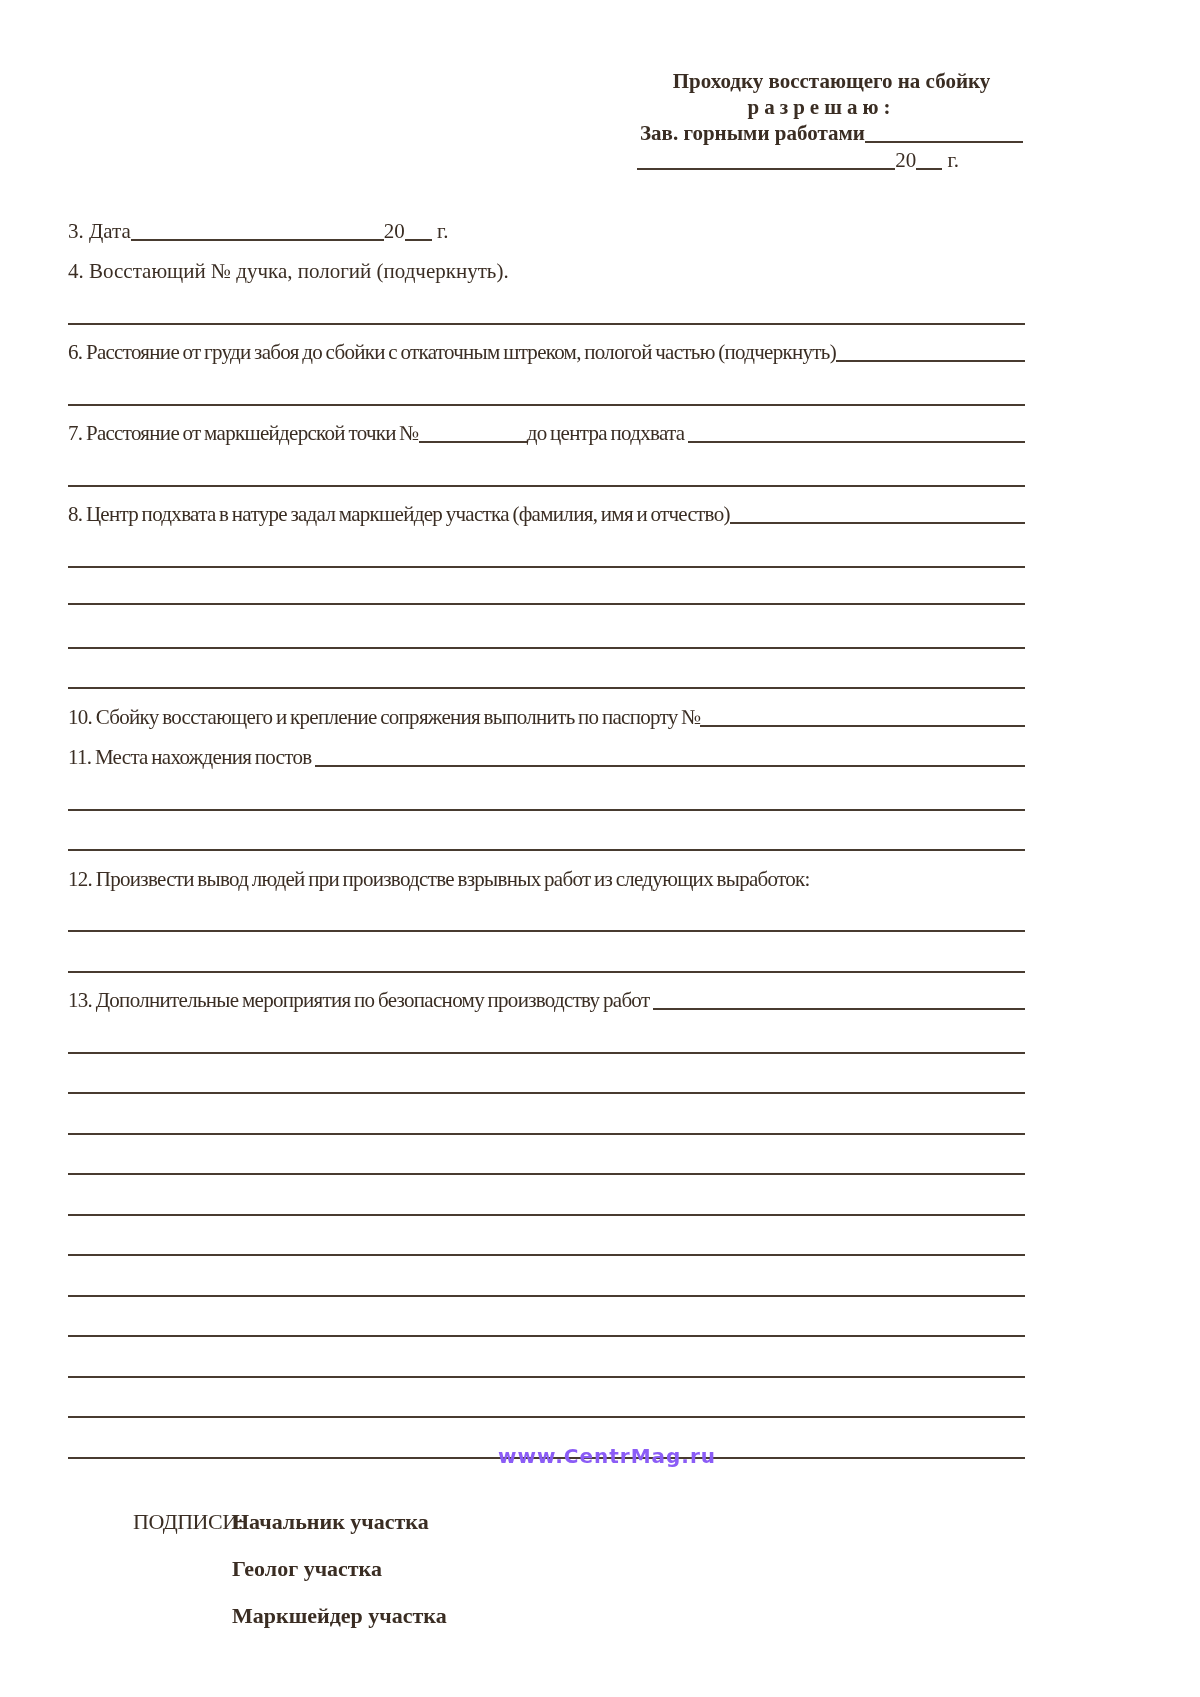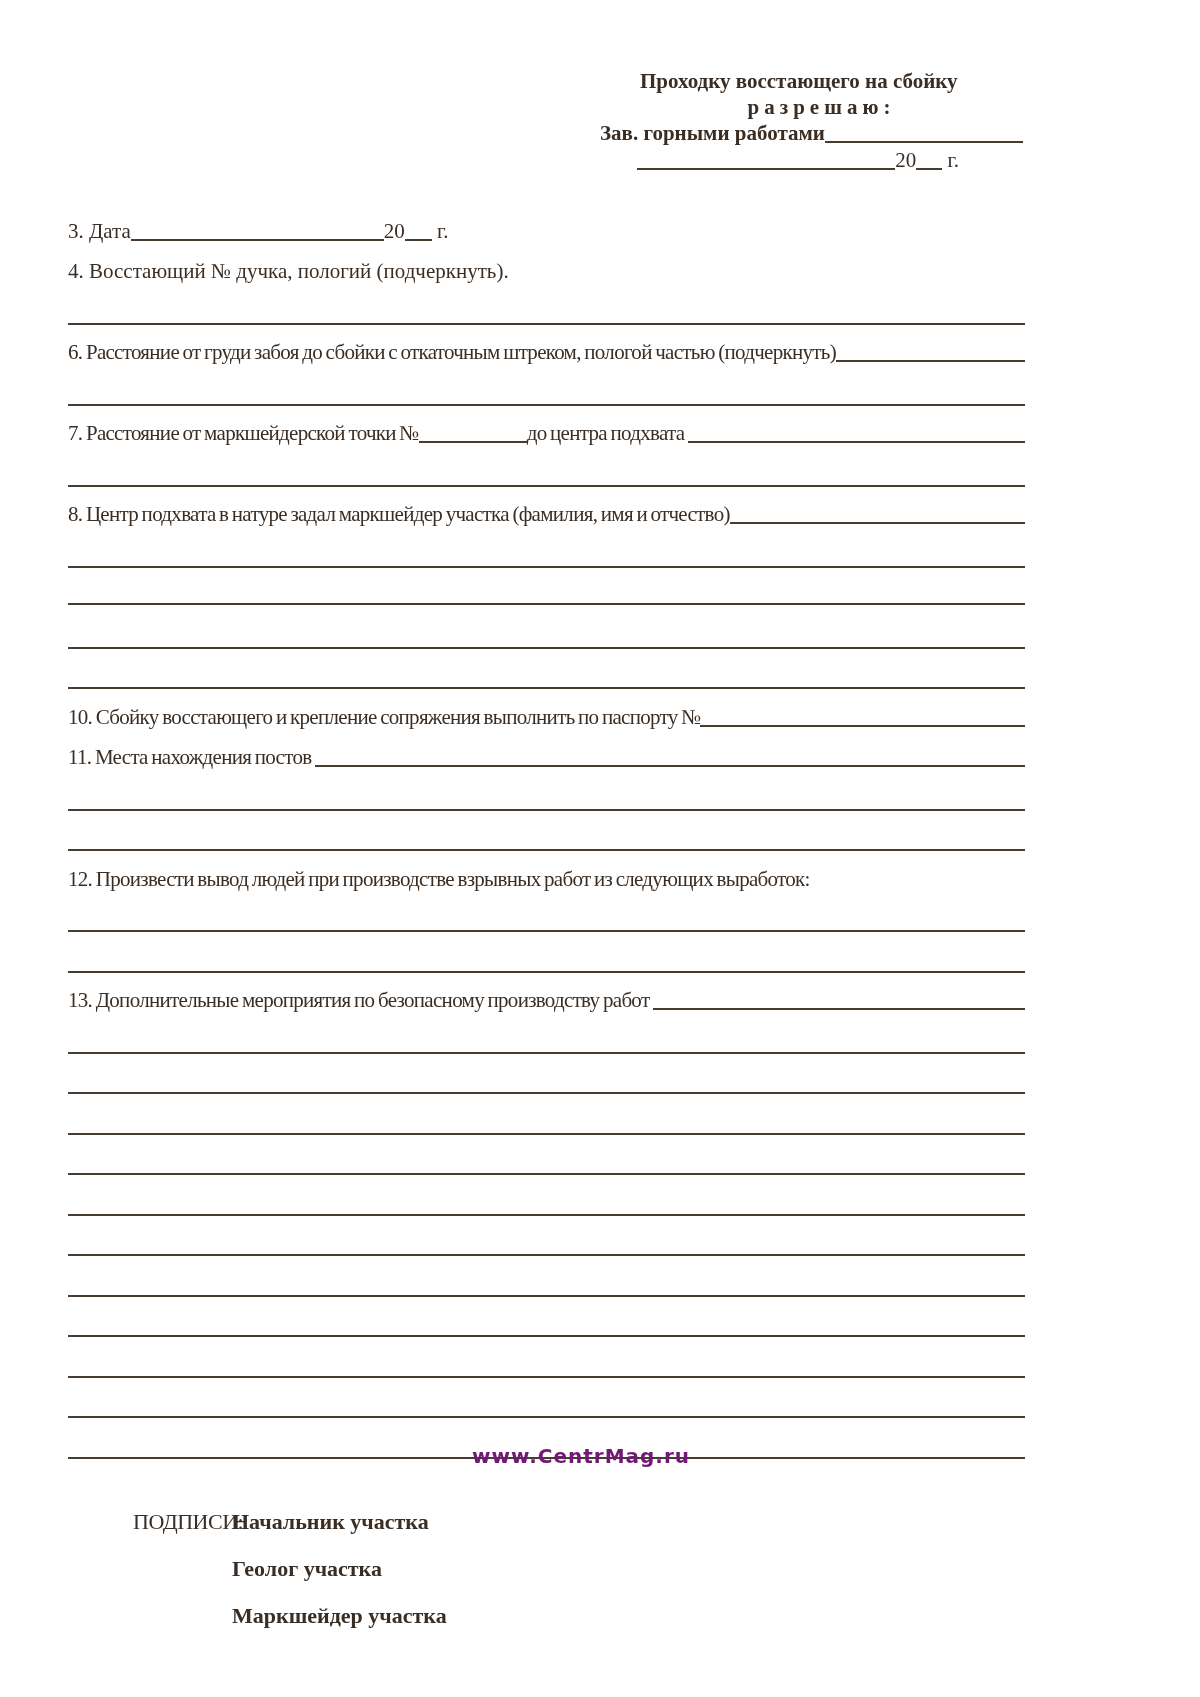"Проходку восстающего на сбойку" .header .h1 { text-align: none -> center }
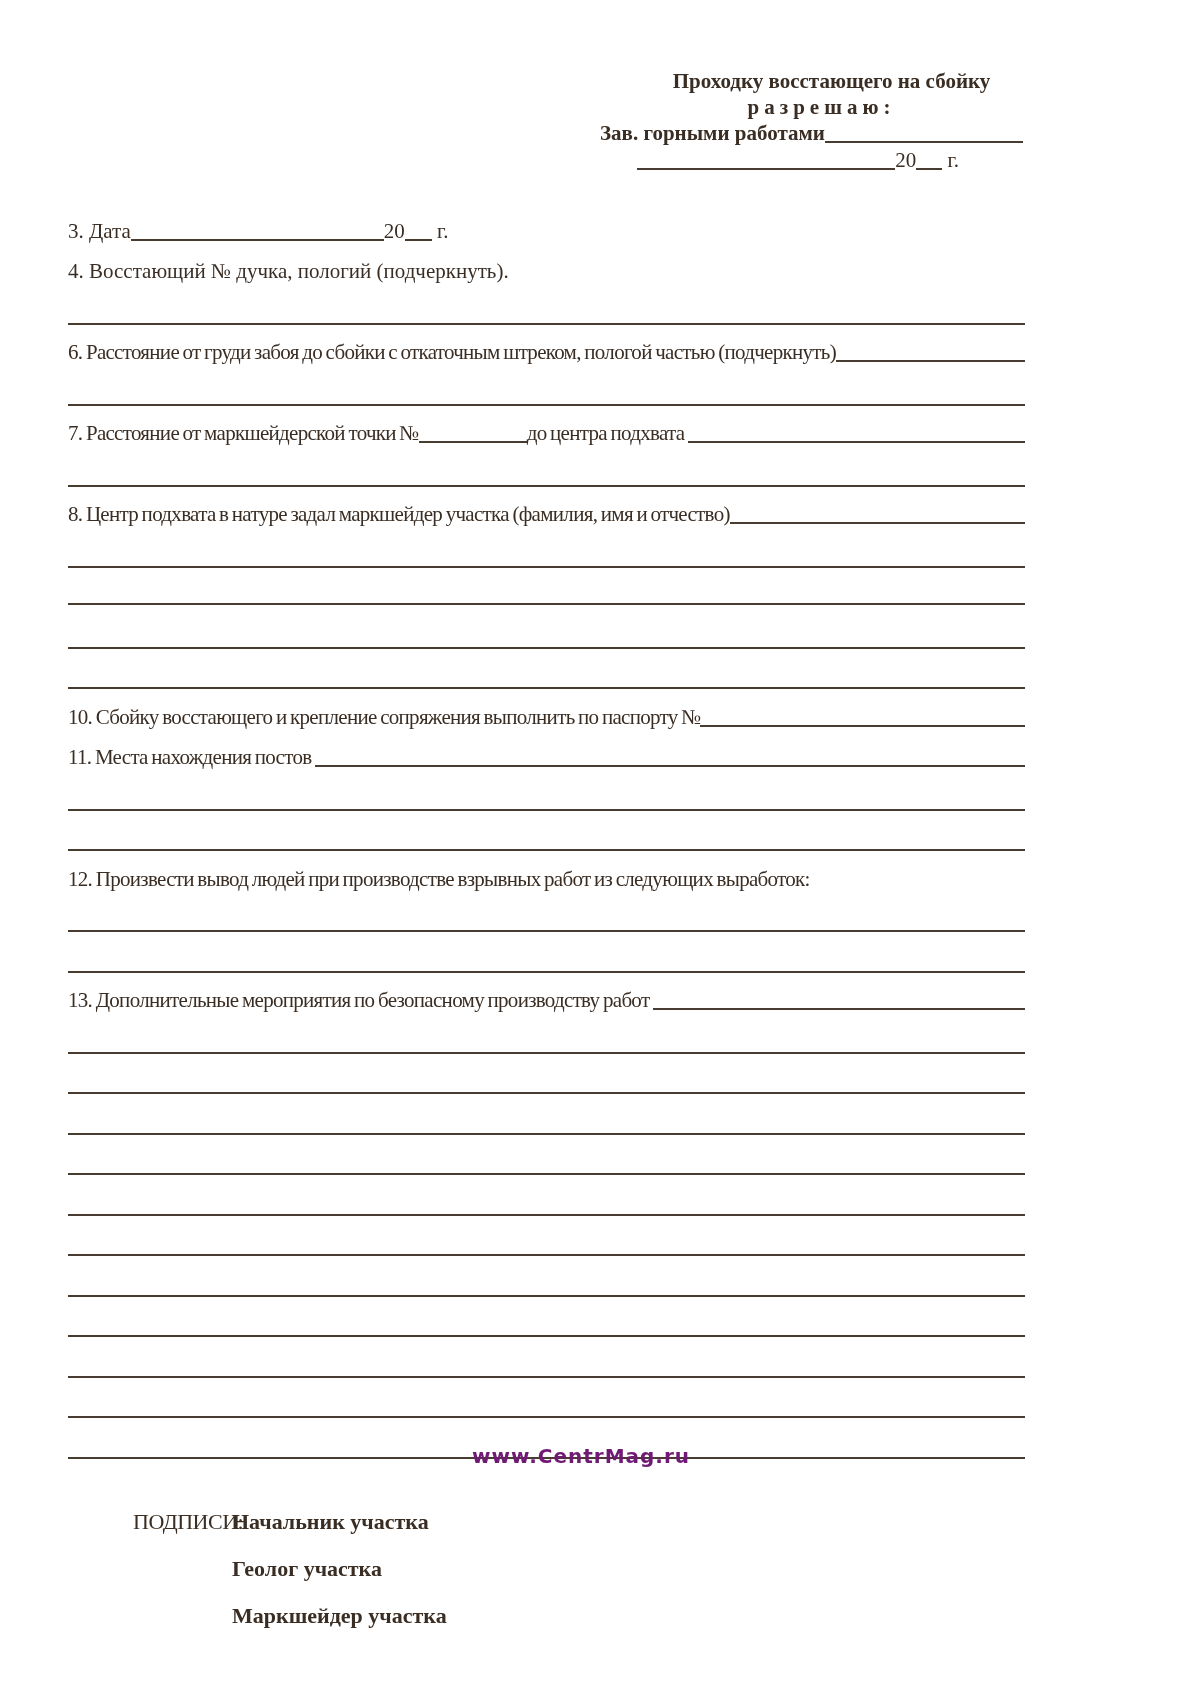"Зав. горными работами" .header .hrow { margin-left: none -> 40px }
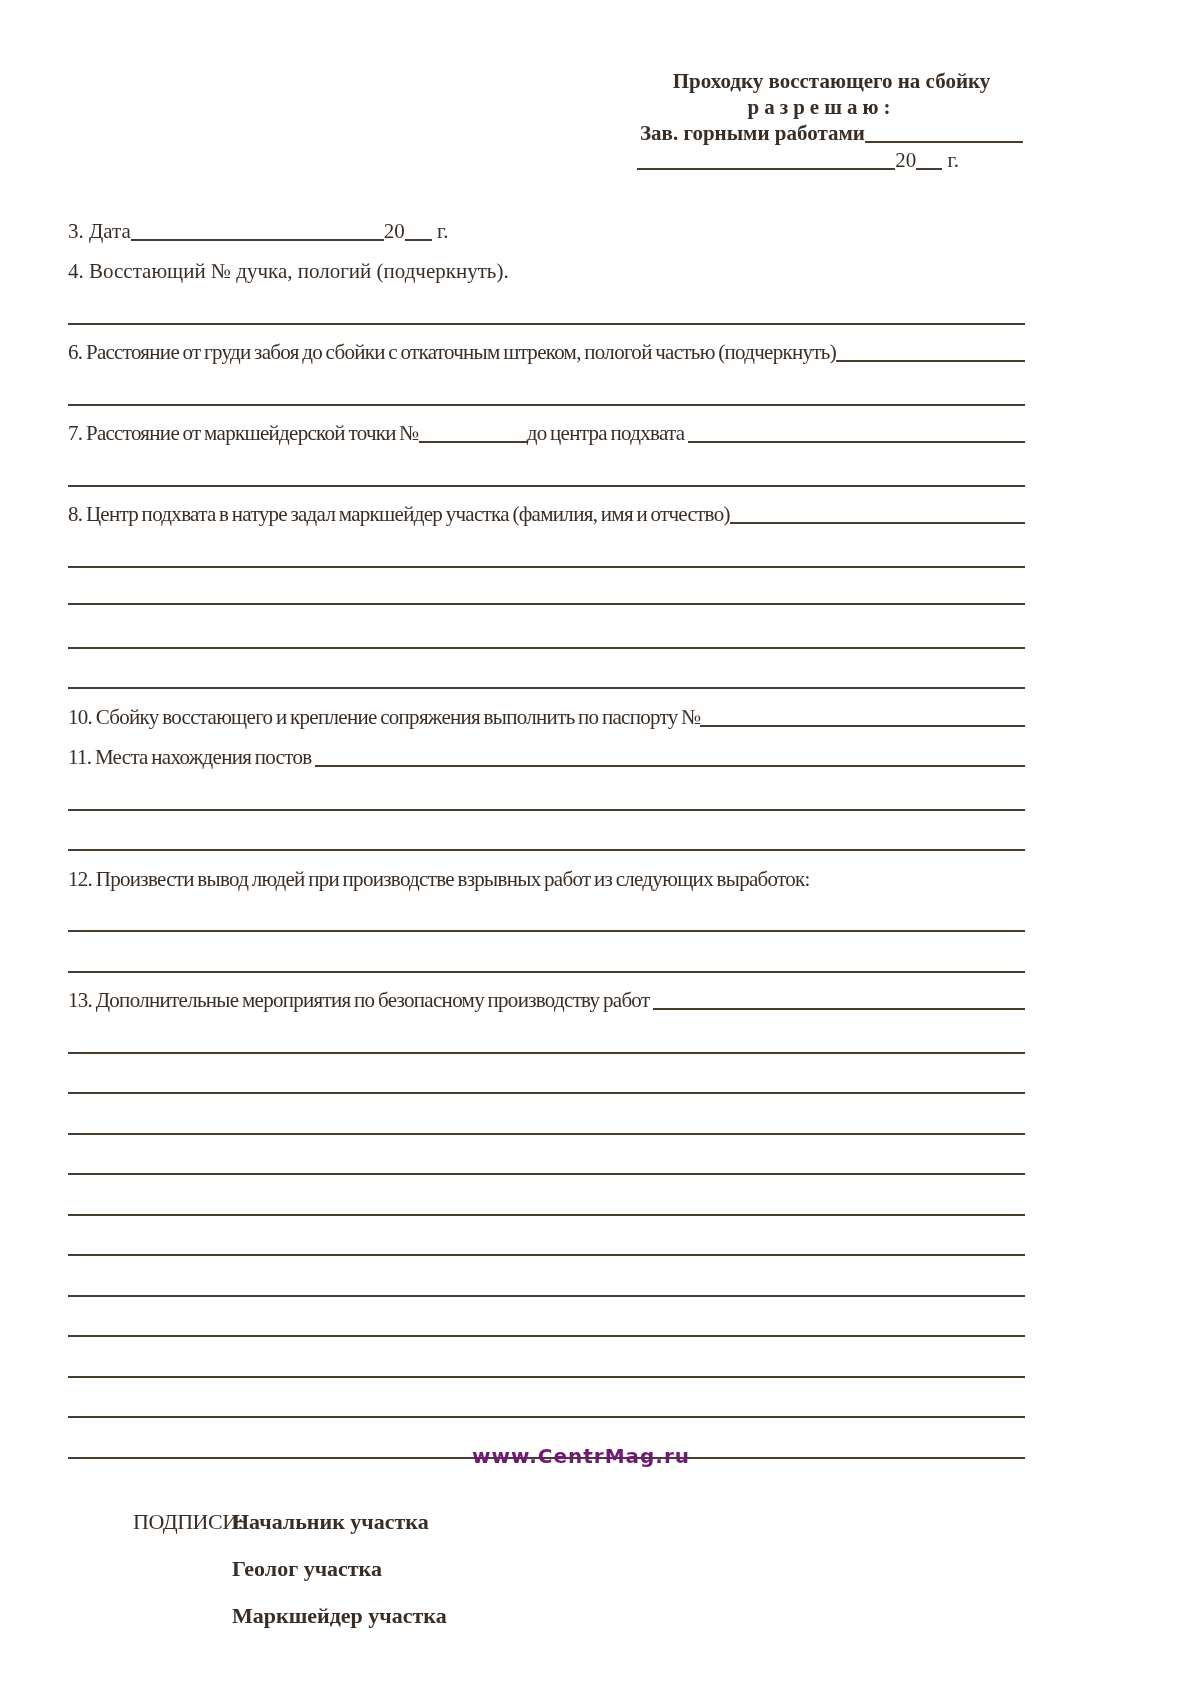"www.CentrMag.ru" .watermark { color: #701a75 -> #8b5cf6; left: 472px -> 498px }
